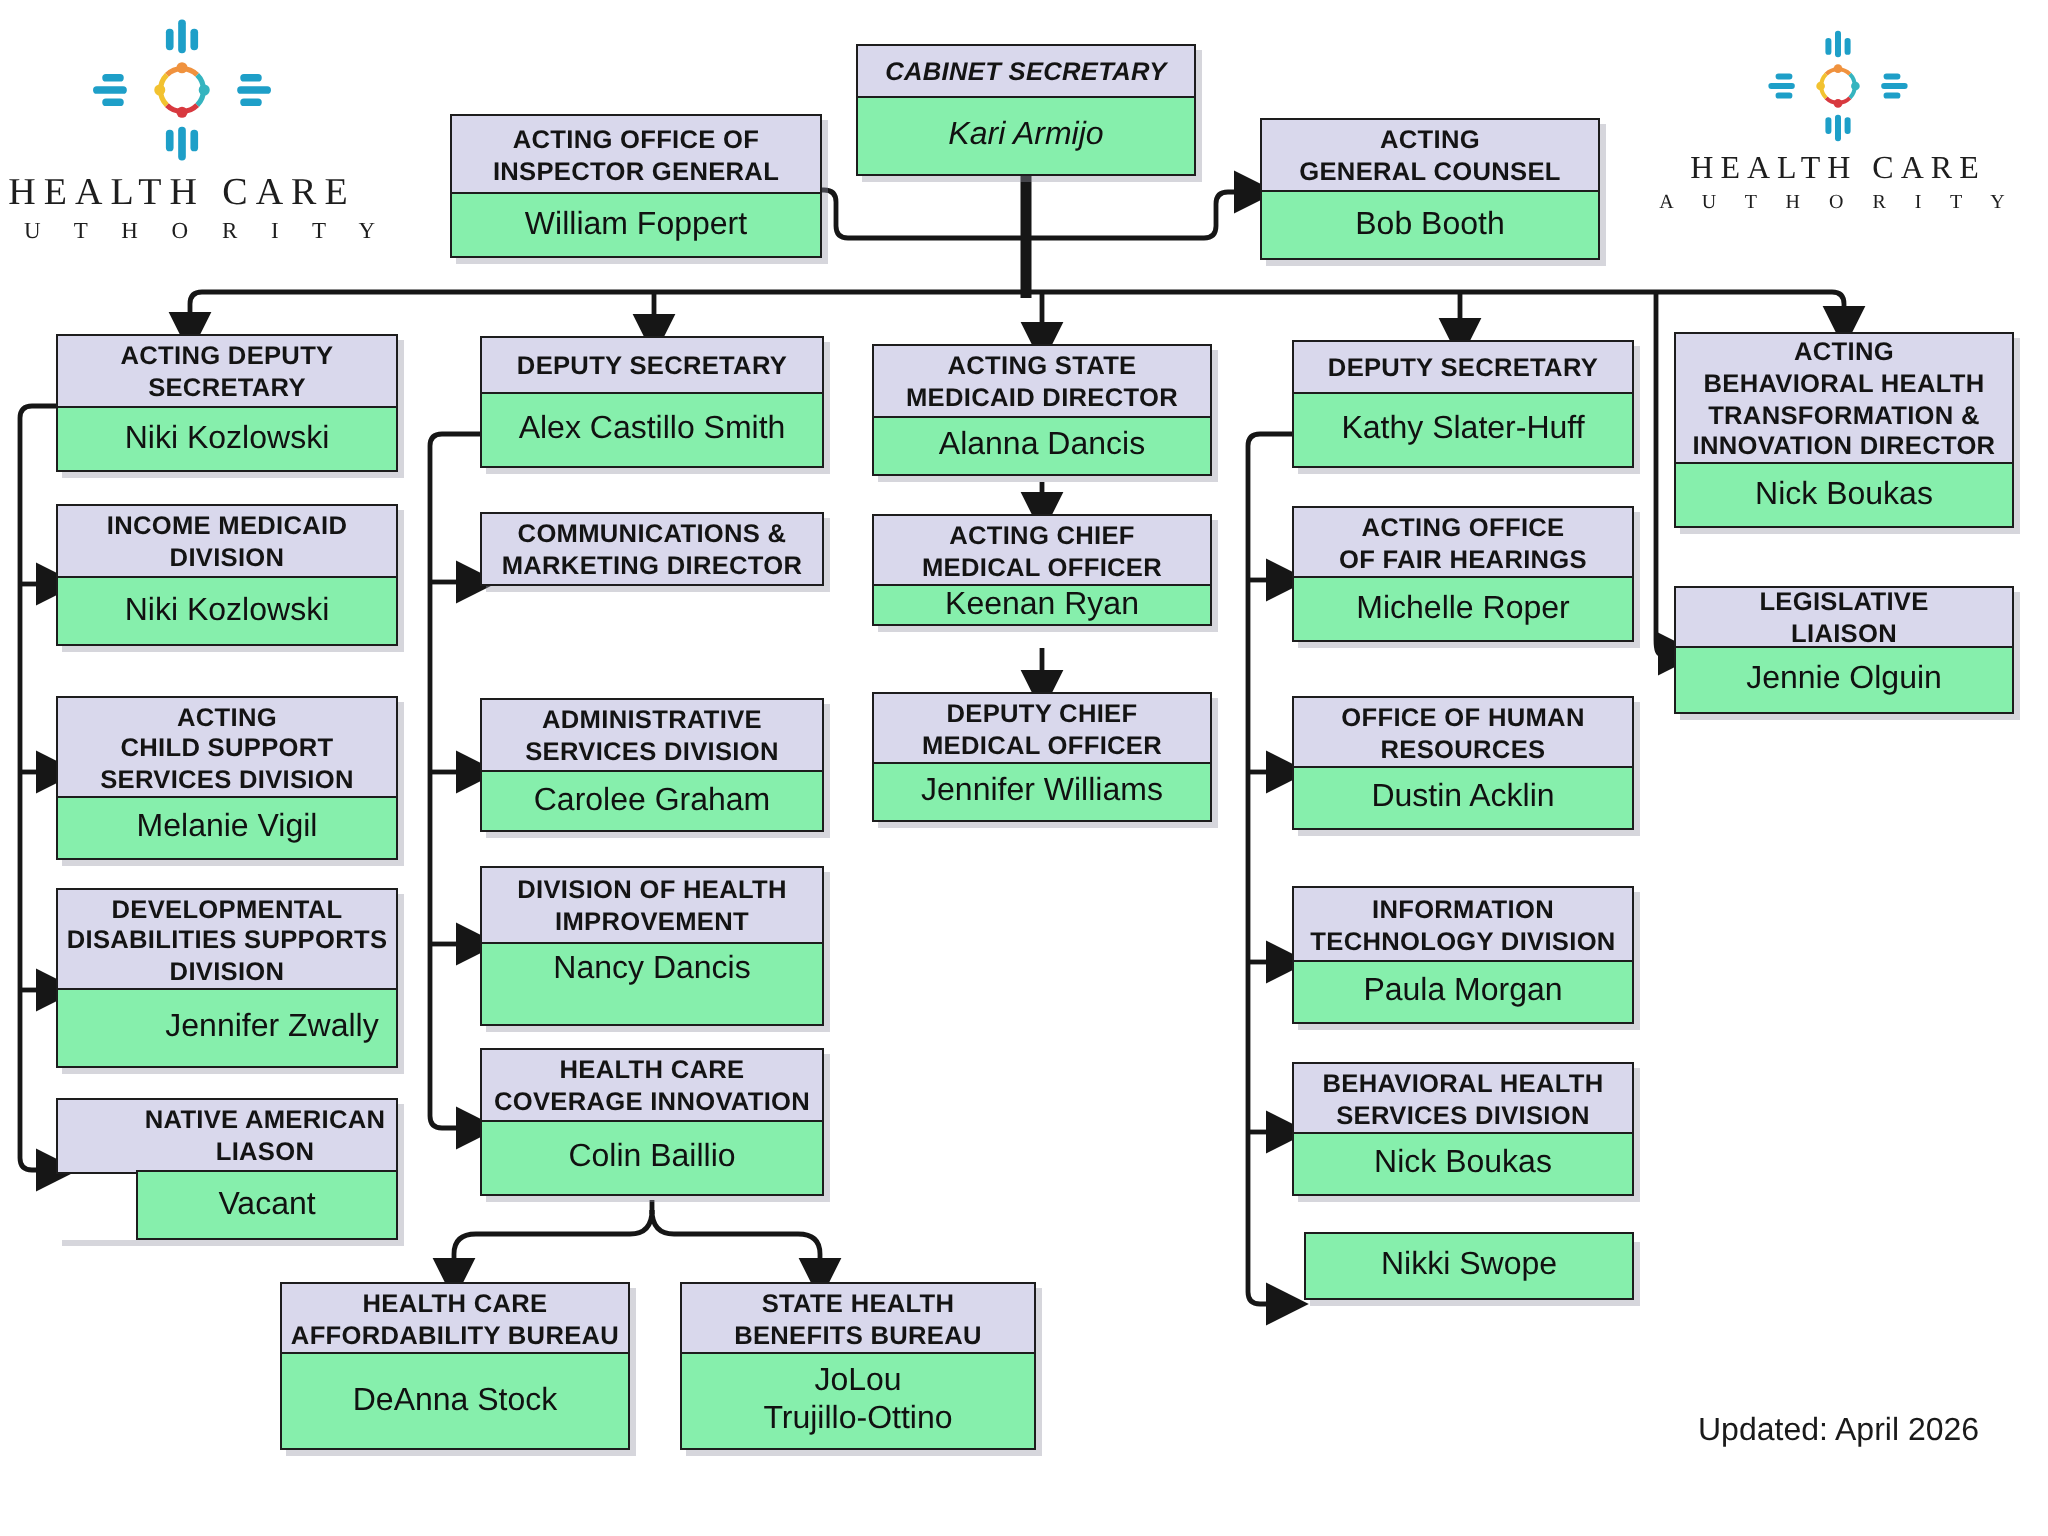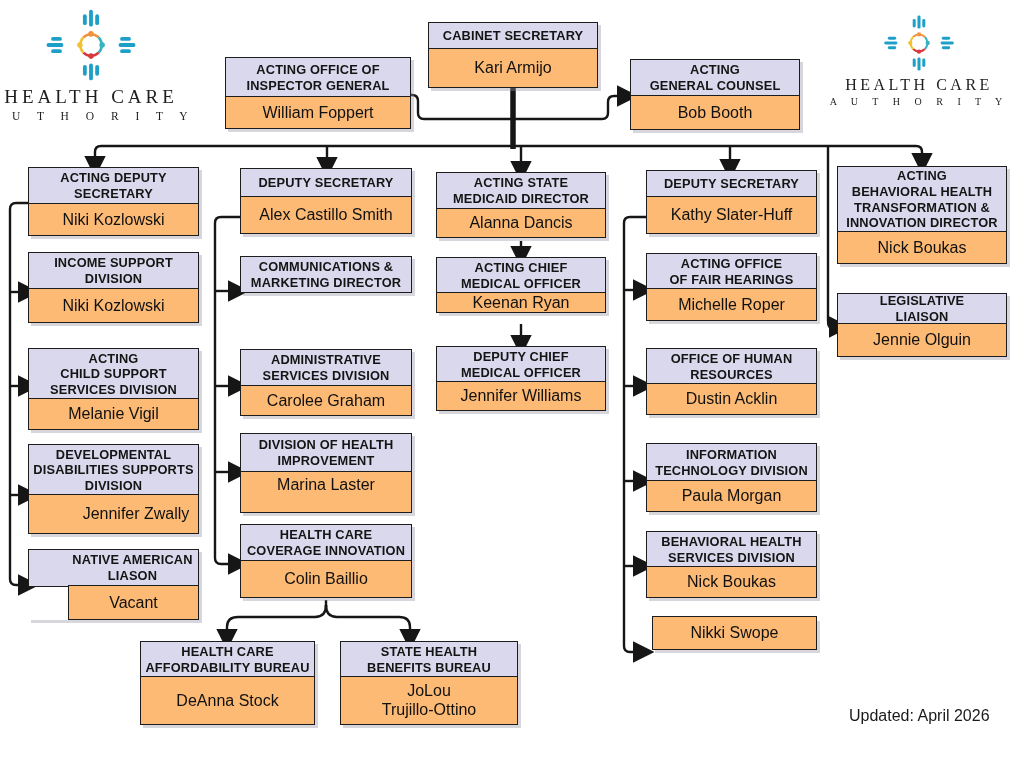"CABINET SECRETARY" div.box { font-style: none -> italic }
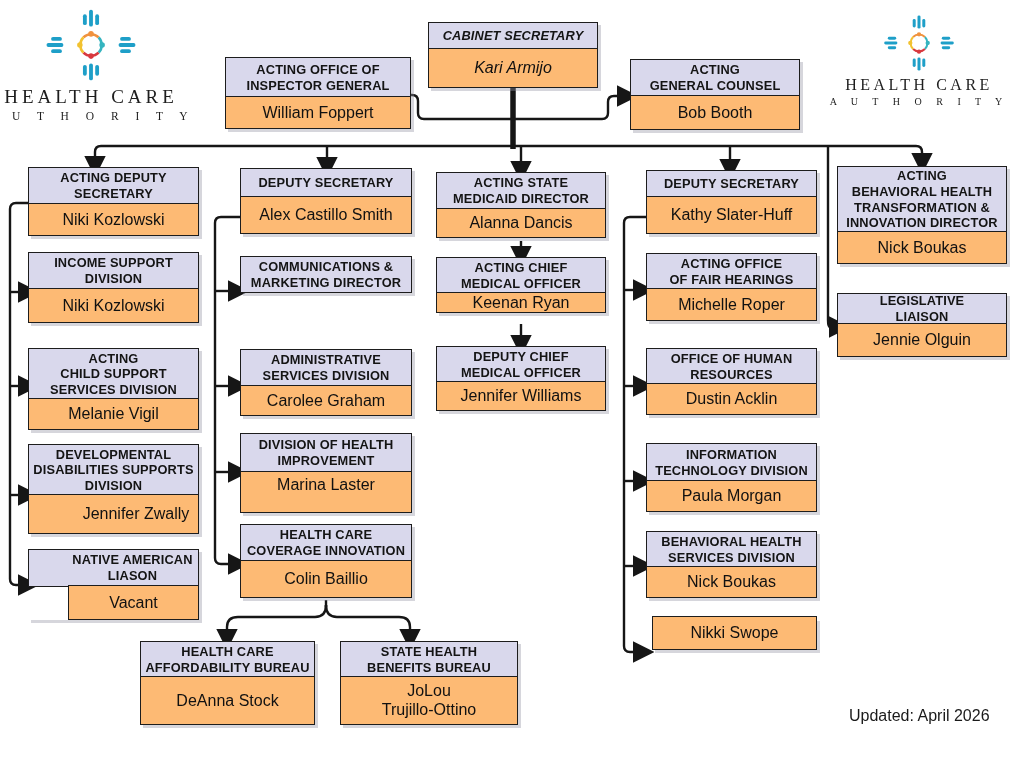"Kari Armijo" .nm { background: #fdba74 -> #86efac }
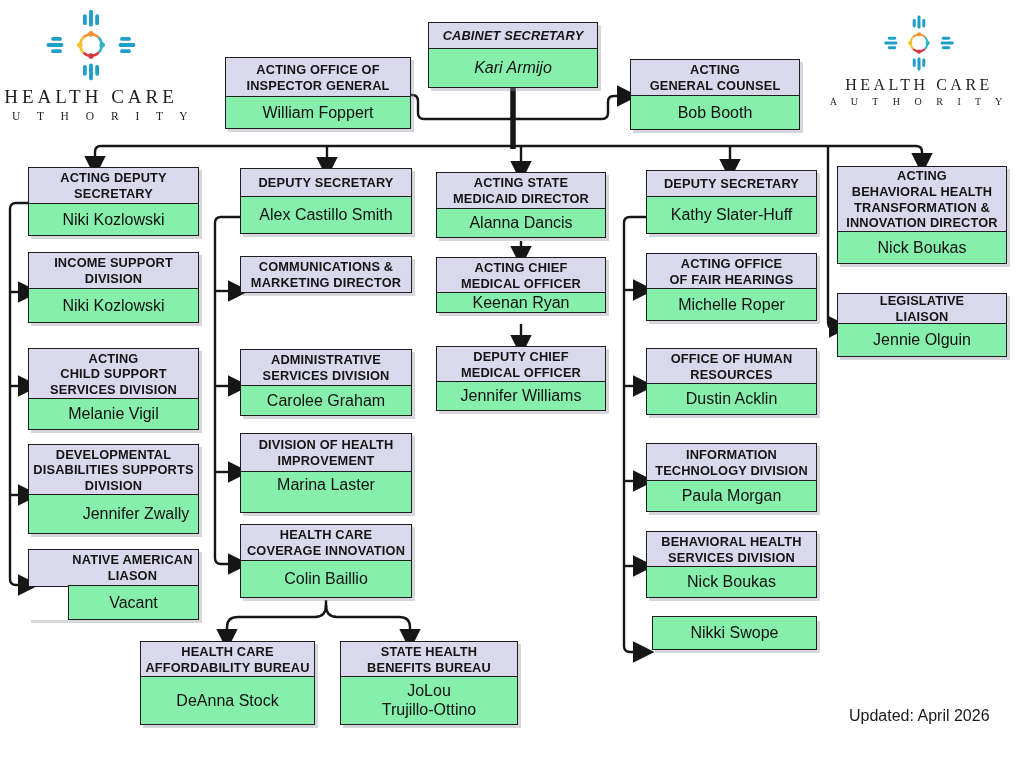"INCOME SUPPORT" div.hd { text: SUPPORT -> MEDICAID }
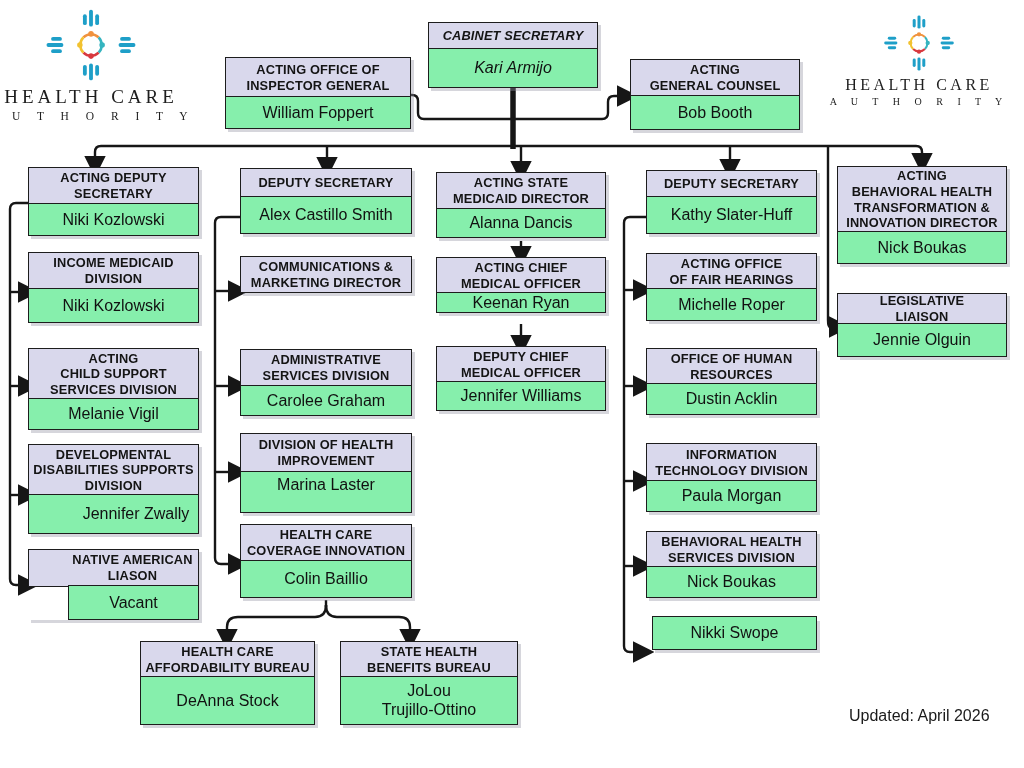"Marina Laster" div.nm { text: Marina Laster -> Nancy Dancis }
